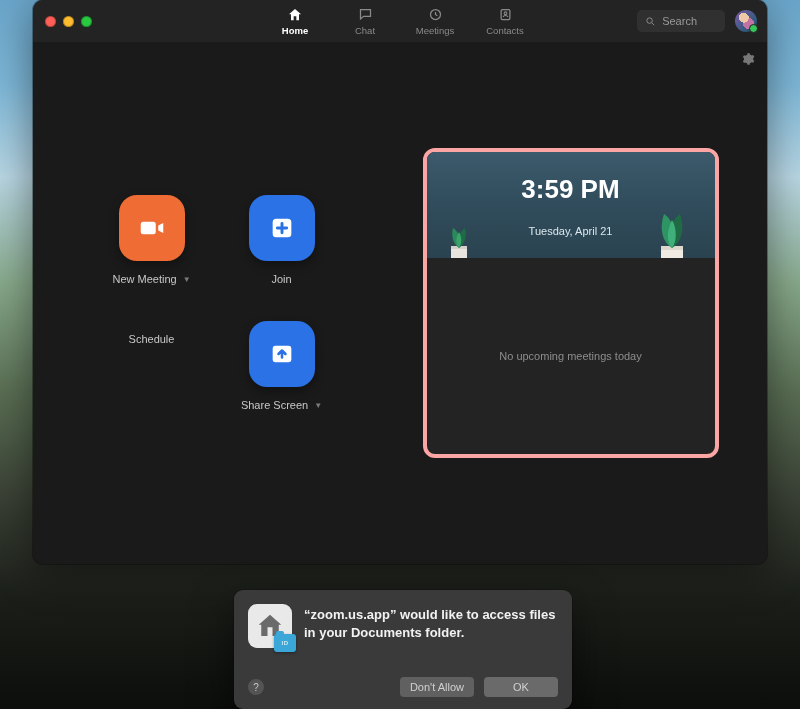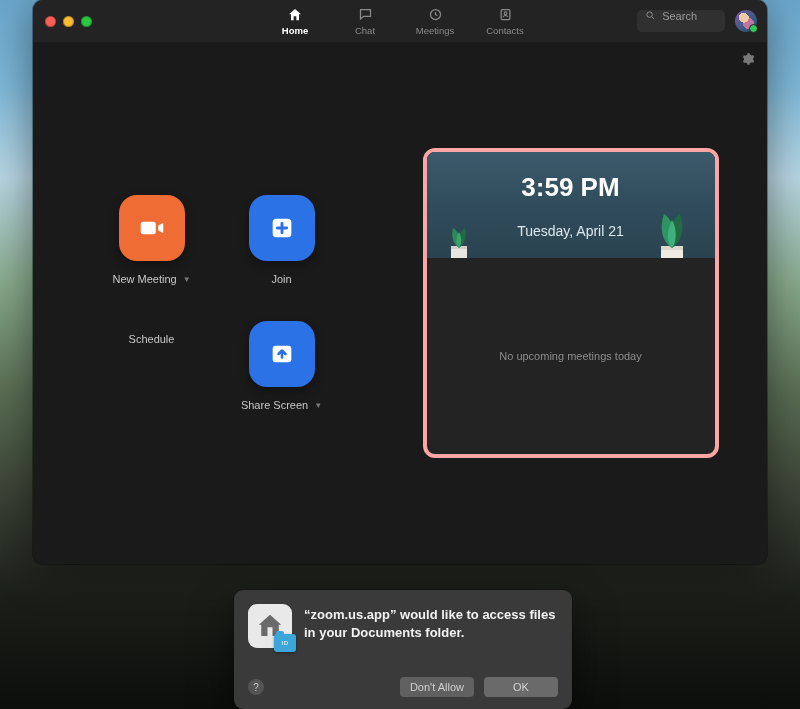"Search" .search-pill { align-items: flex-start -> center }
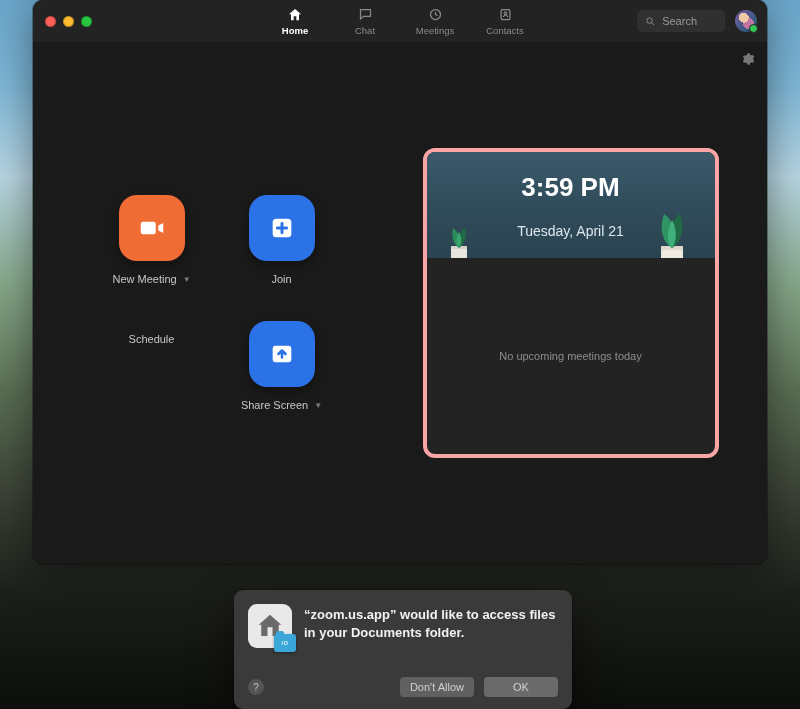"Tuesday, April 21" .date { font-size: 14px -> 11px }
